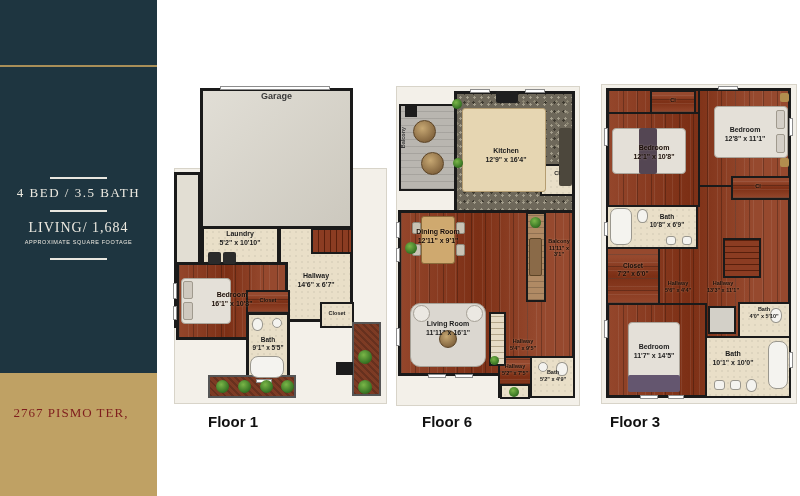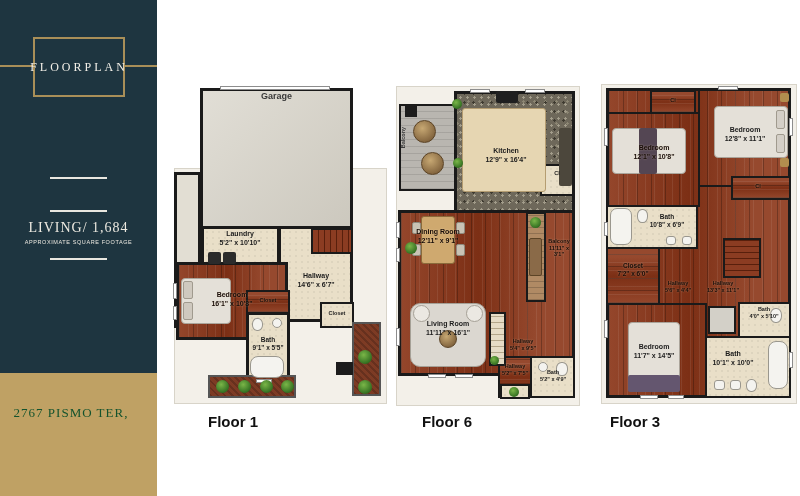"FLOORPLAN" div.logobox { html: <div> <span>FLOORPLAN</span> </div> -> none }
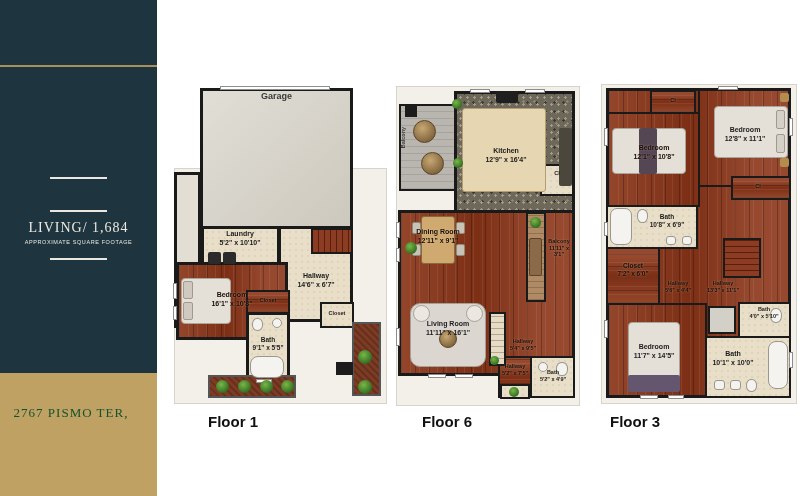"4 BED / 3.5 BATH" div.stext { html: none -> <div>4 BED / 3.5 BATH</div> }
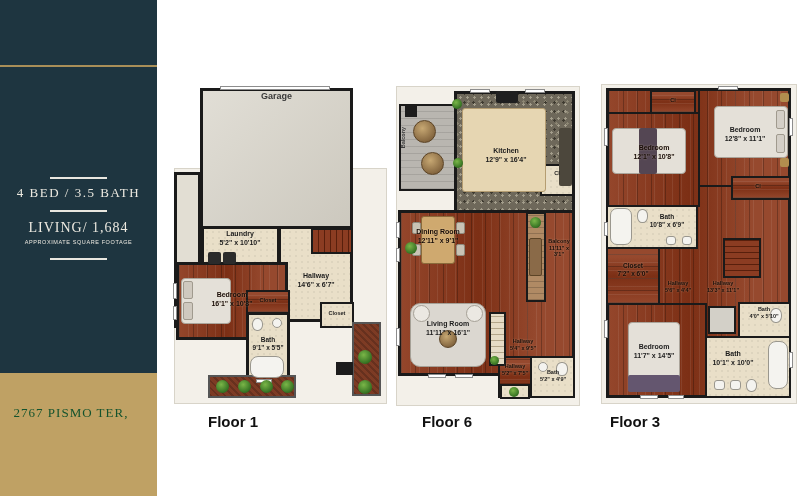"2767 PISMO TER," .addr div { color: #14532d -> #7f1d1d }
